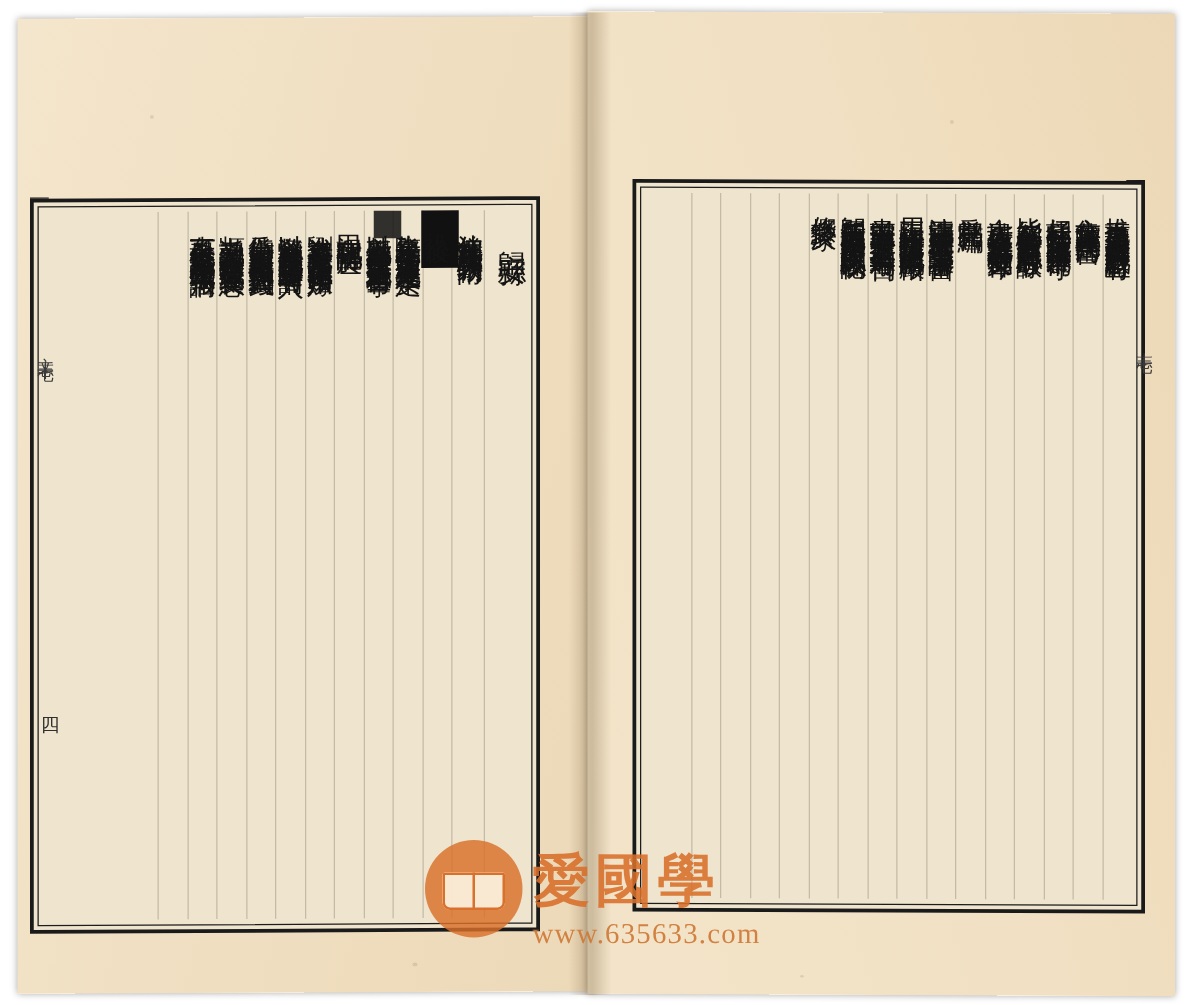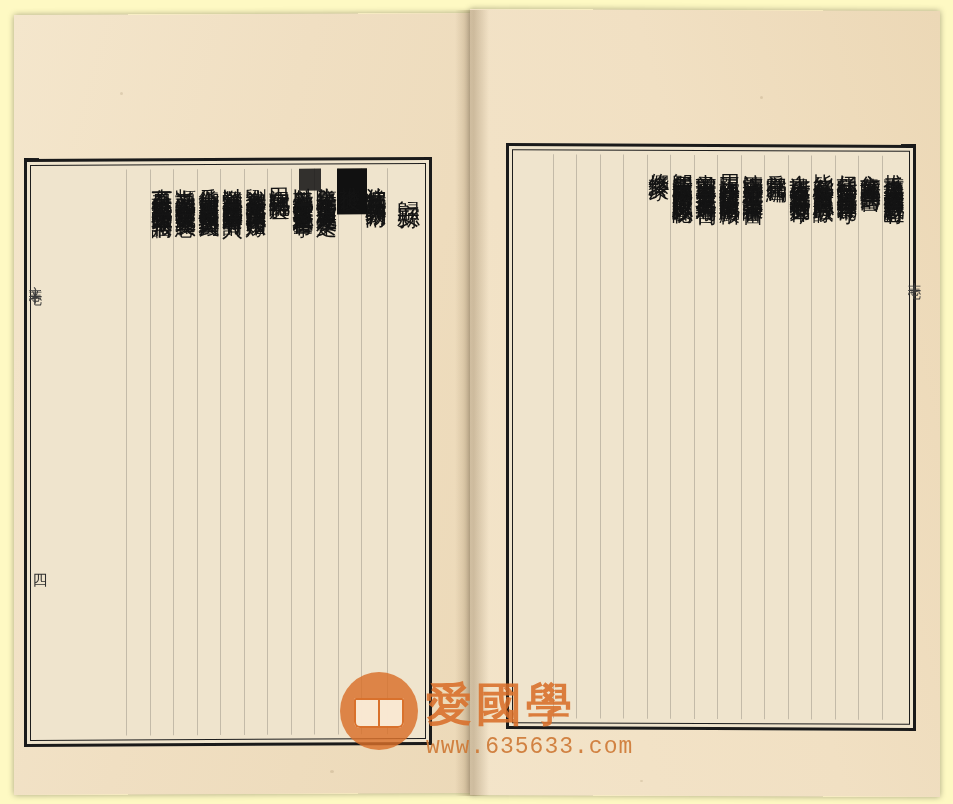"愛國學" #page { background: #fef9c3 -> #ffffff }
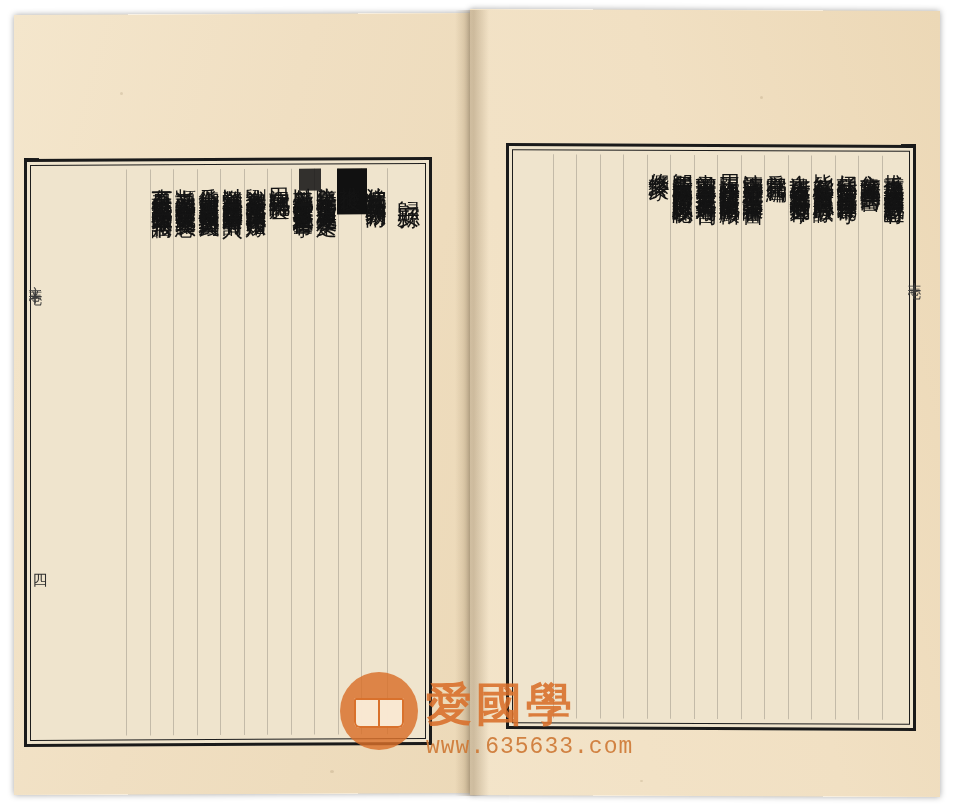"www.635633.com" #watermark .wm-url { font-family: Liberation Mono, monospace -> Liberation Serif, serif }
